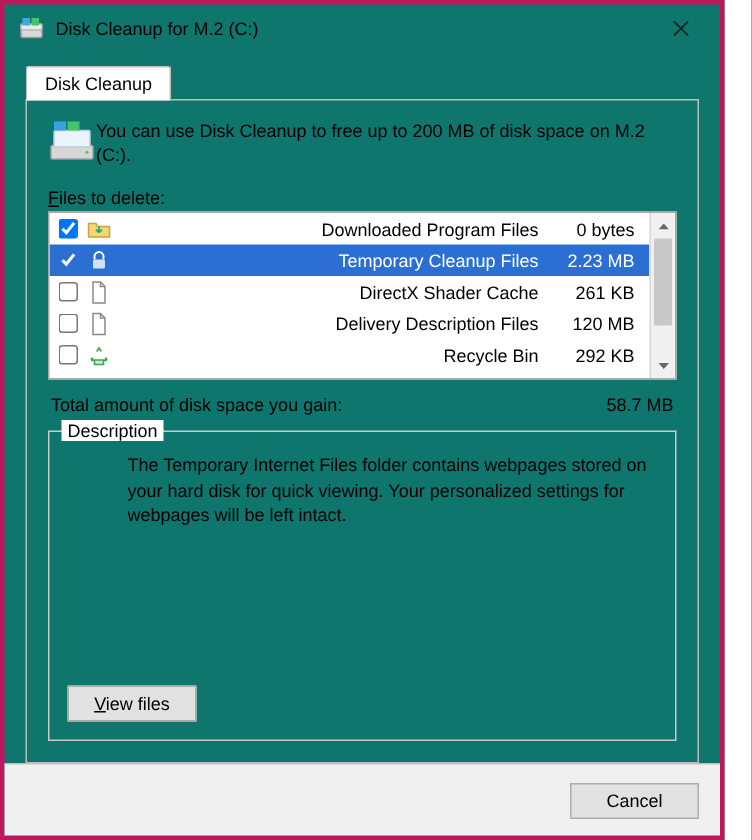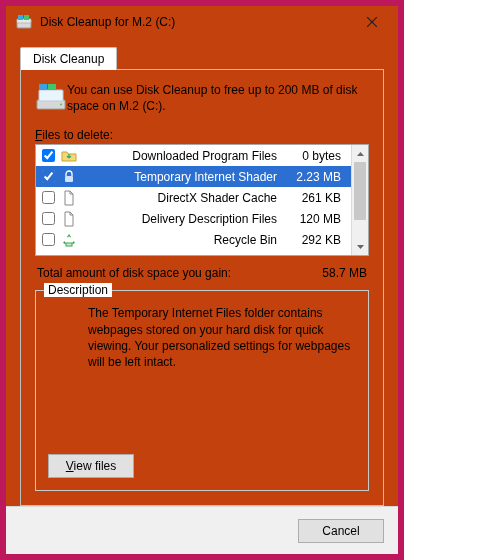"Disk Cleanup for M.2 (C:)" .window { background: #c2410c -> #0f766e; border: 6px solid #be185d -> 3px solid #be185d; width: 404px -> 483px }
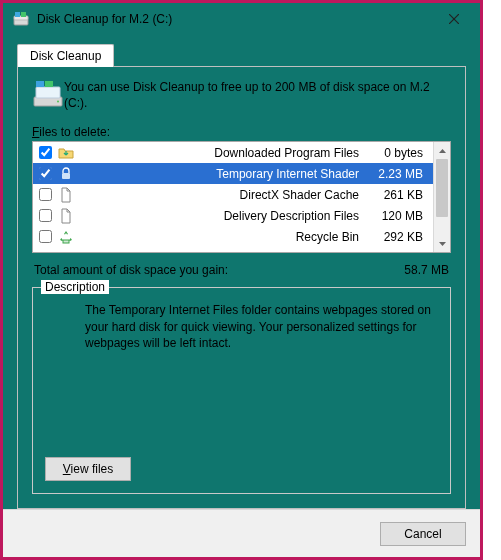"Temporary Internet Shader" span.name { text: Internet Shader -> Cleanup Files }
